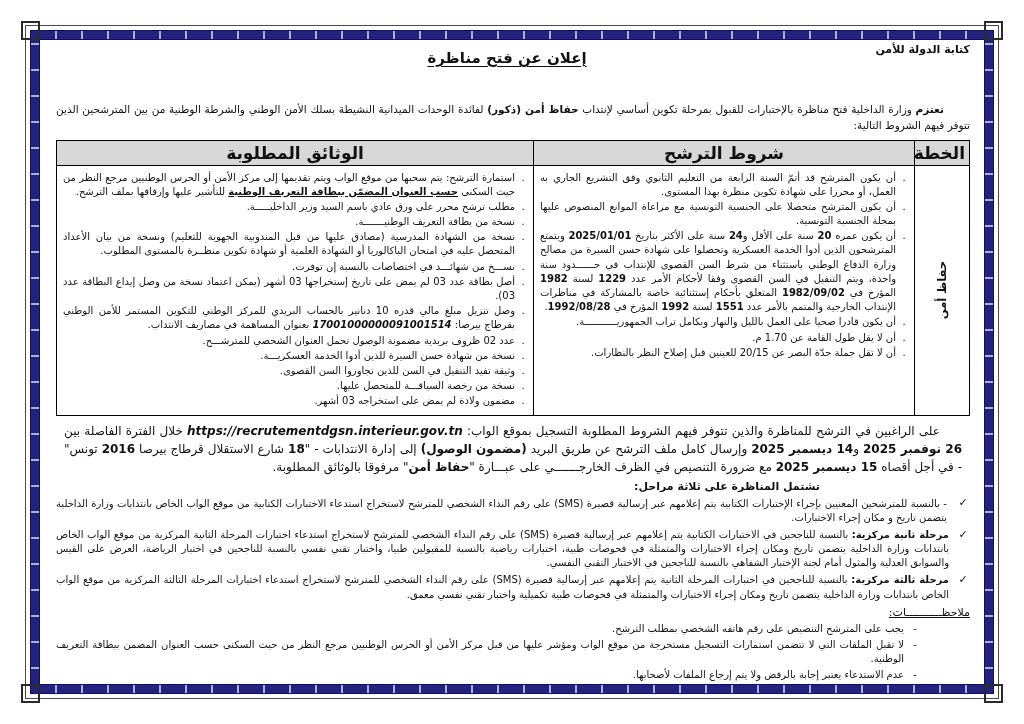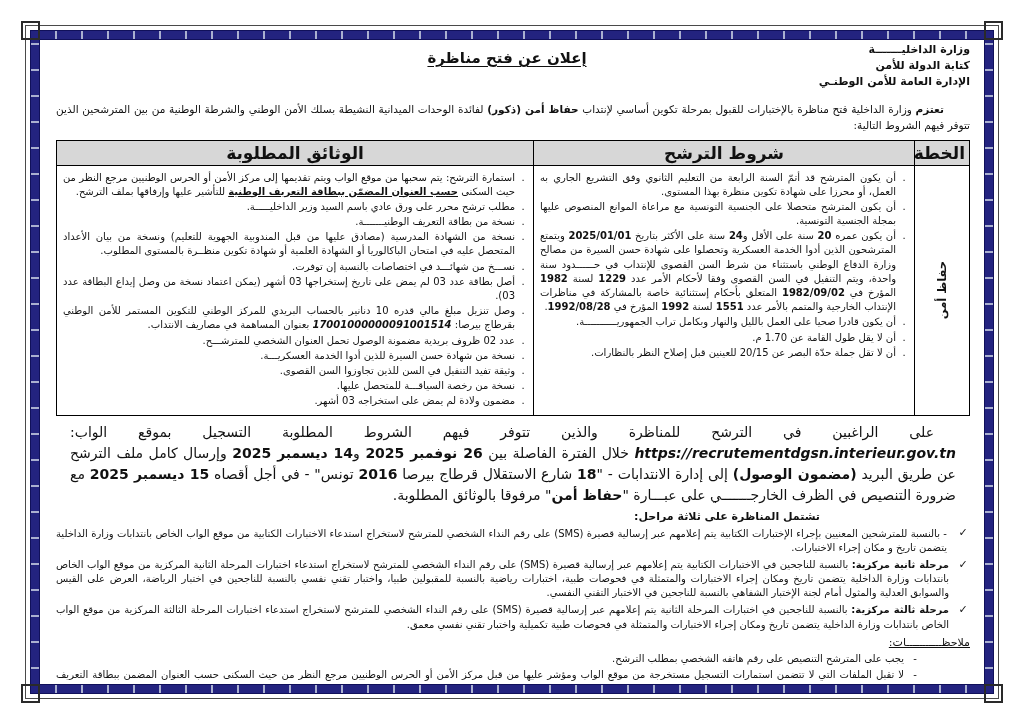"وزارة الداخليـــــــة" div { html: <div>وزارة الداخليـــــــة</div> -> none }
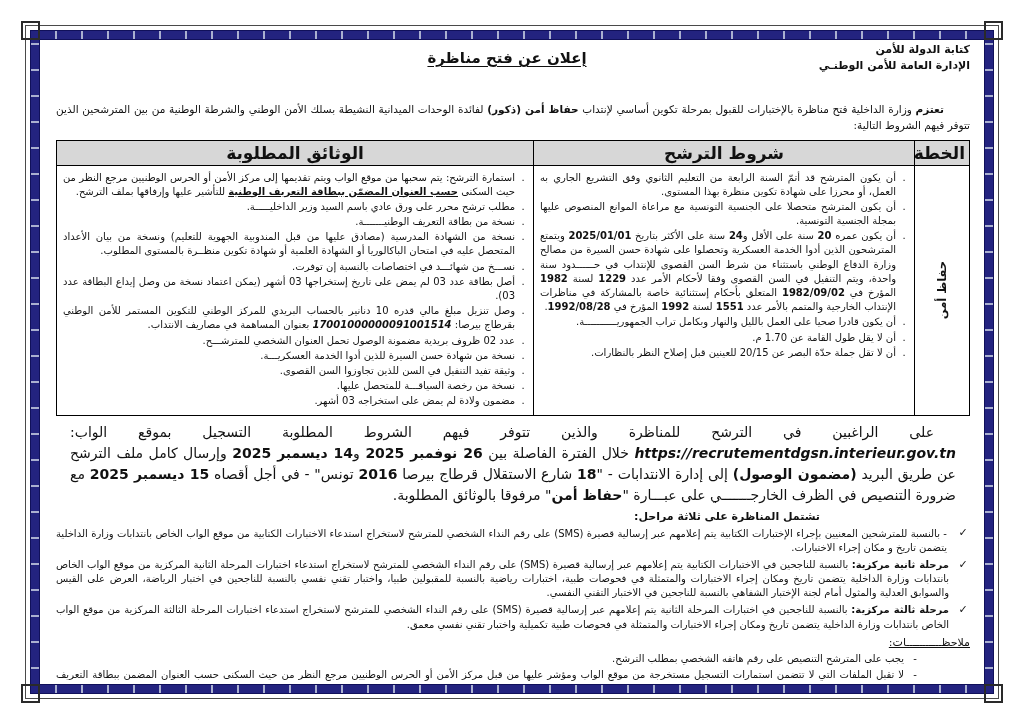"الإدارة العامة للأمن الوطنـي" div { html: <div>الإدارة العامة للأمن الوطنـي</div> -> none }
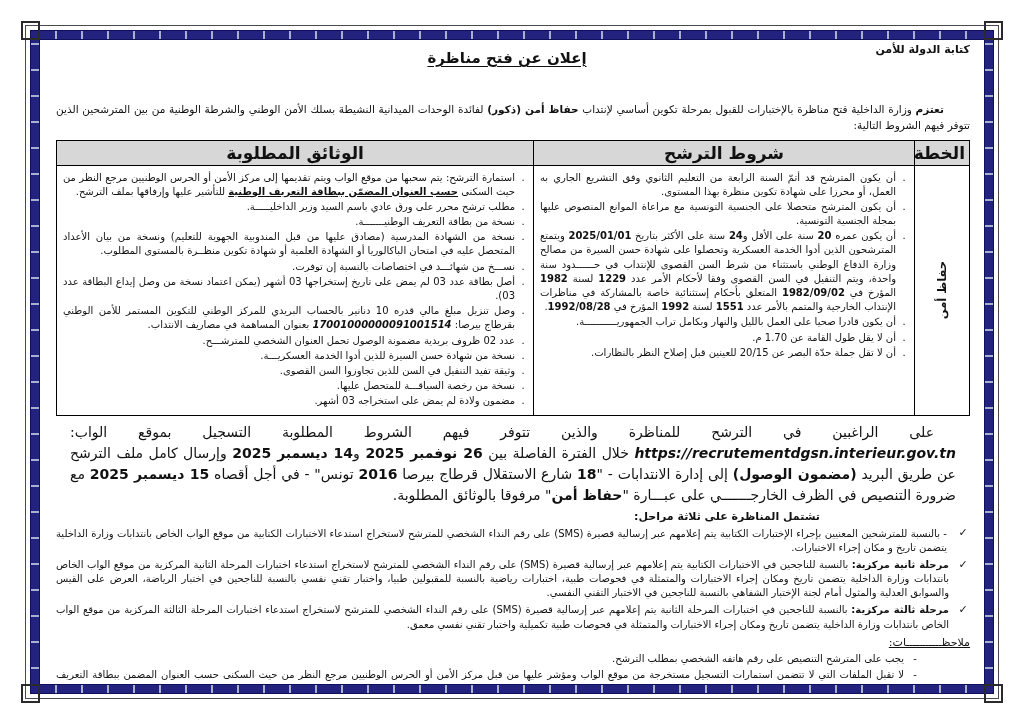"على الراغبين في الترشح للمناظرة" .reg { font-size: 14px -> 12px; margin: 6px 14px 4px -> 6px 8px 4px }
